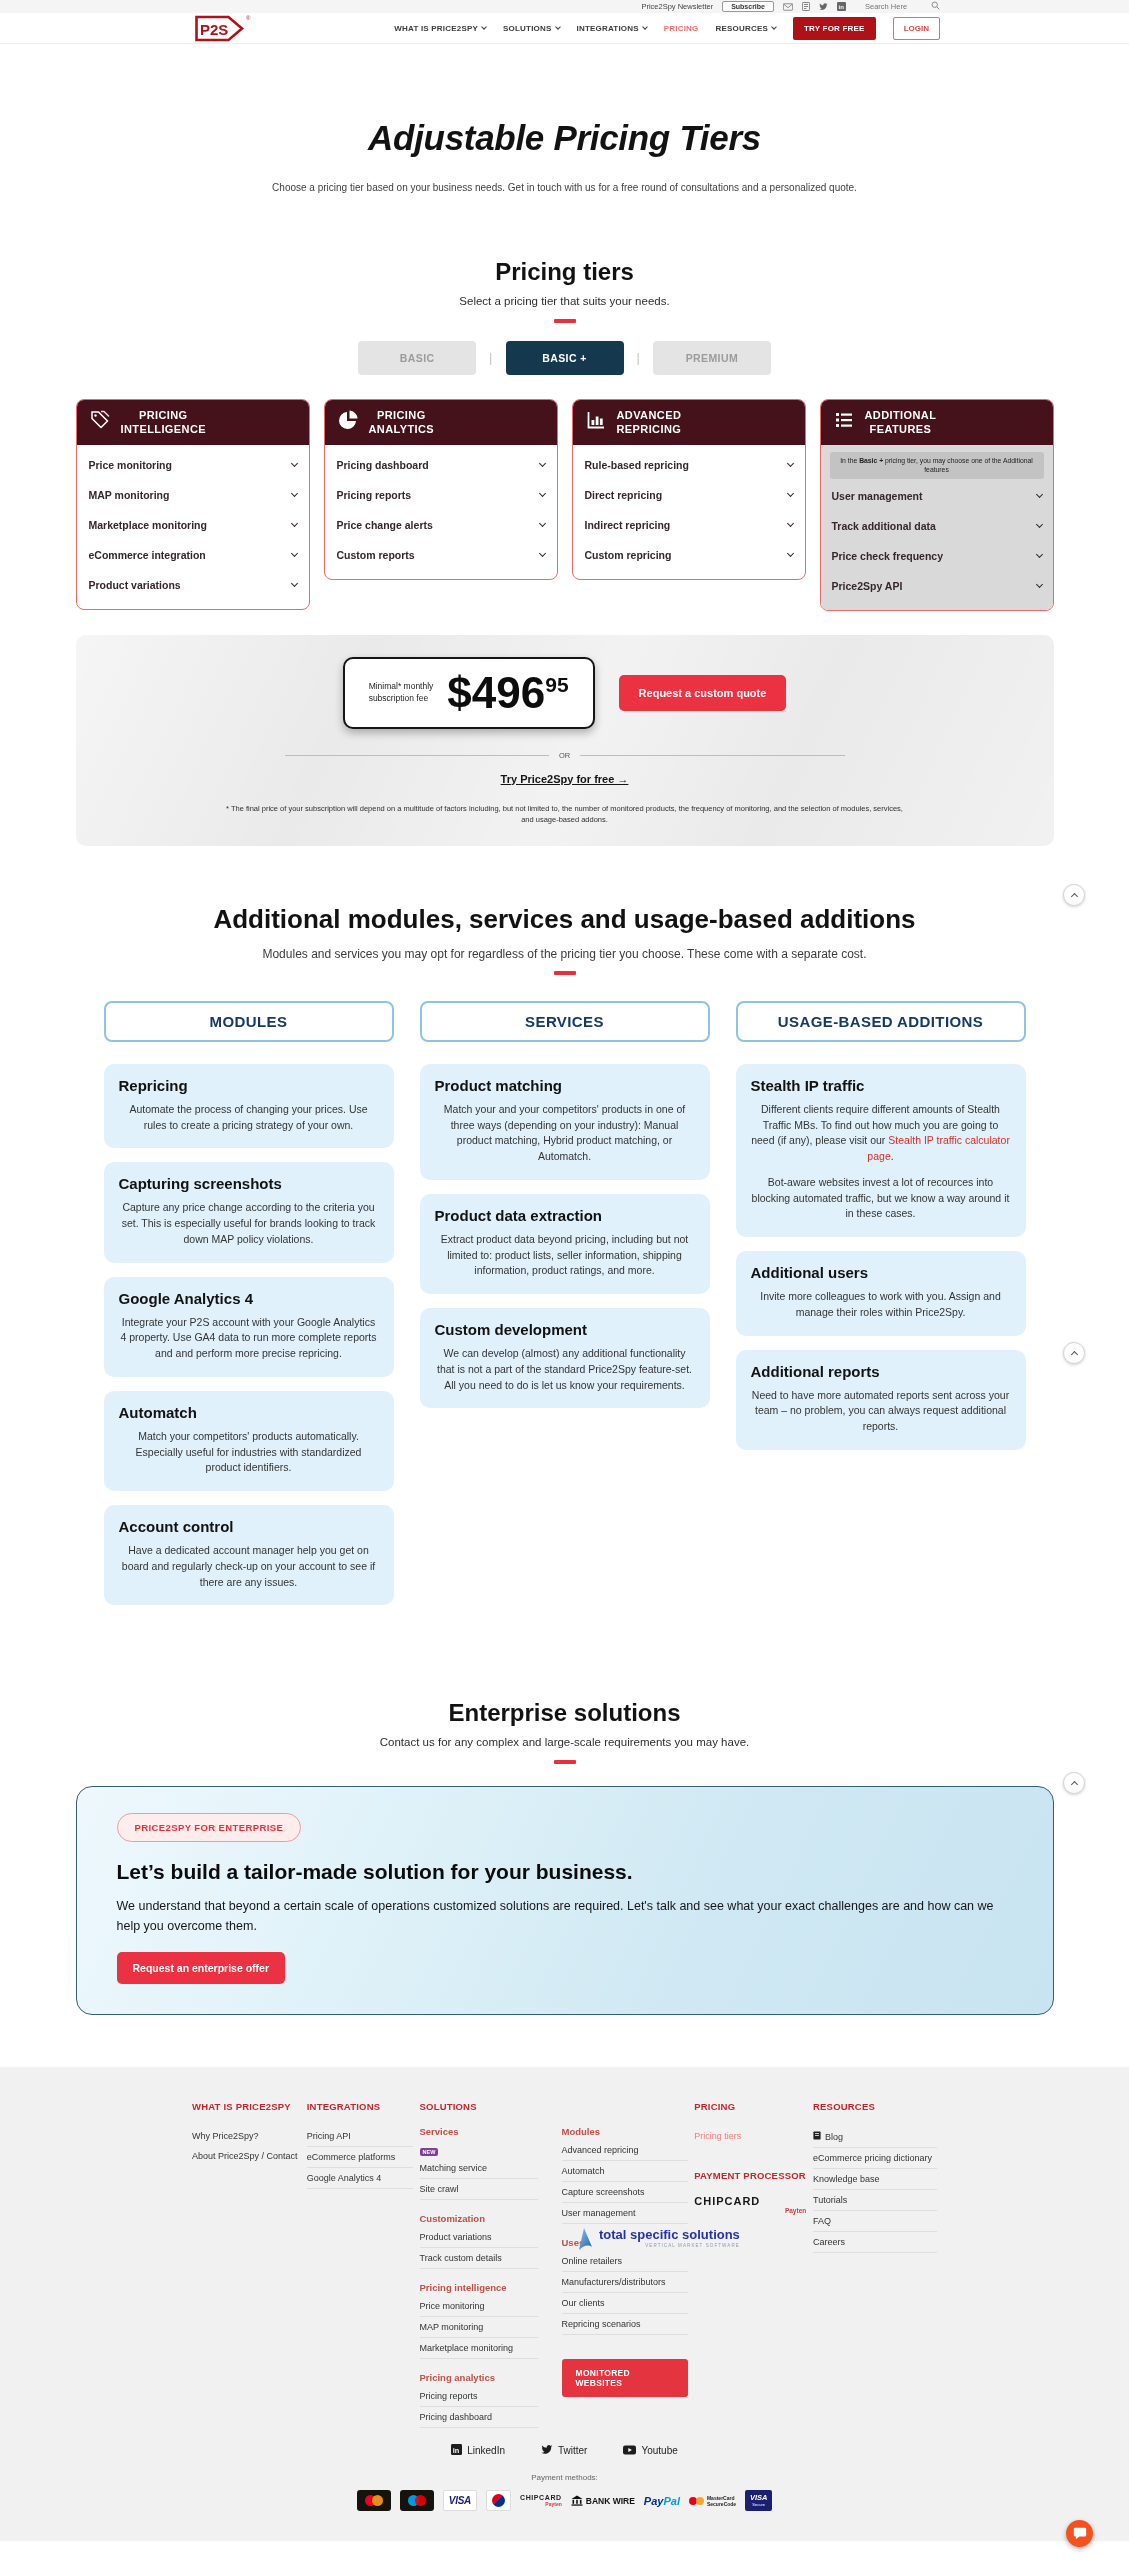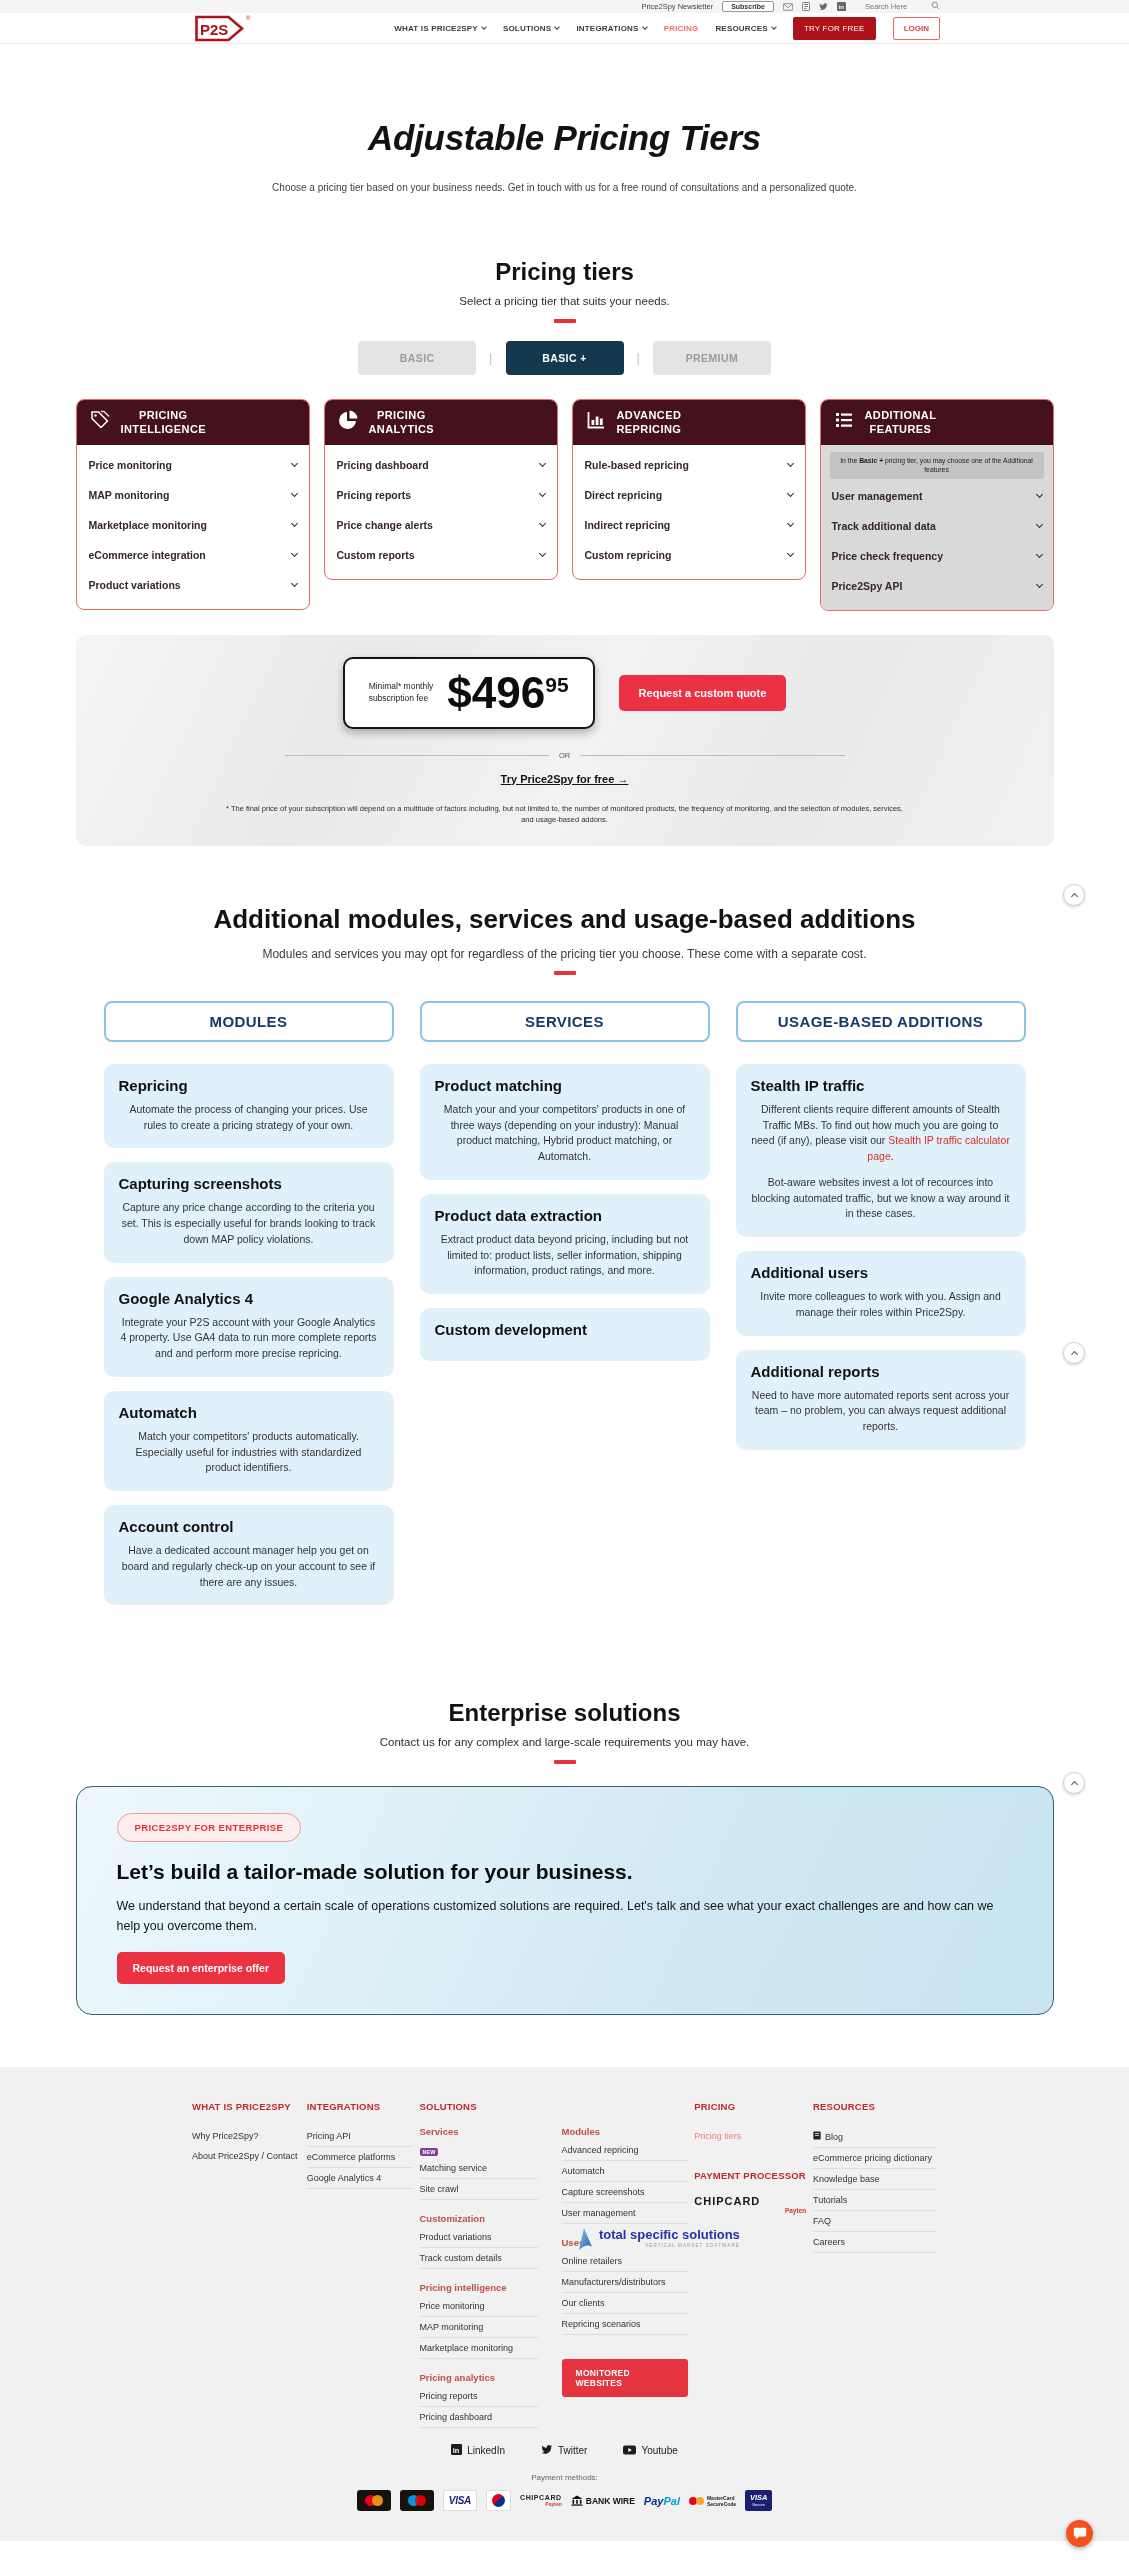"TRY FOR FREE" .btn-try { font-weight: normal -> bold }
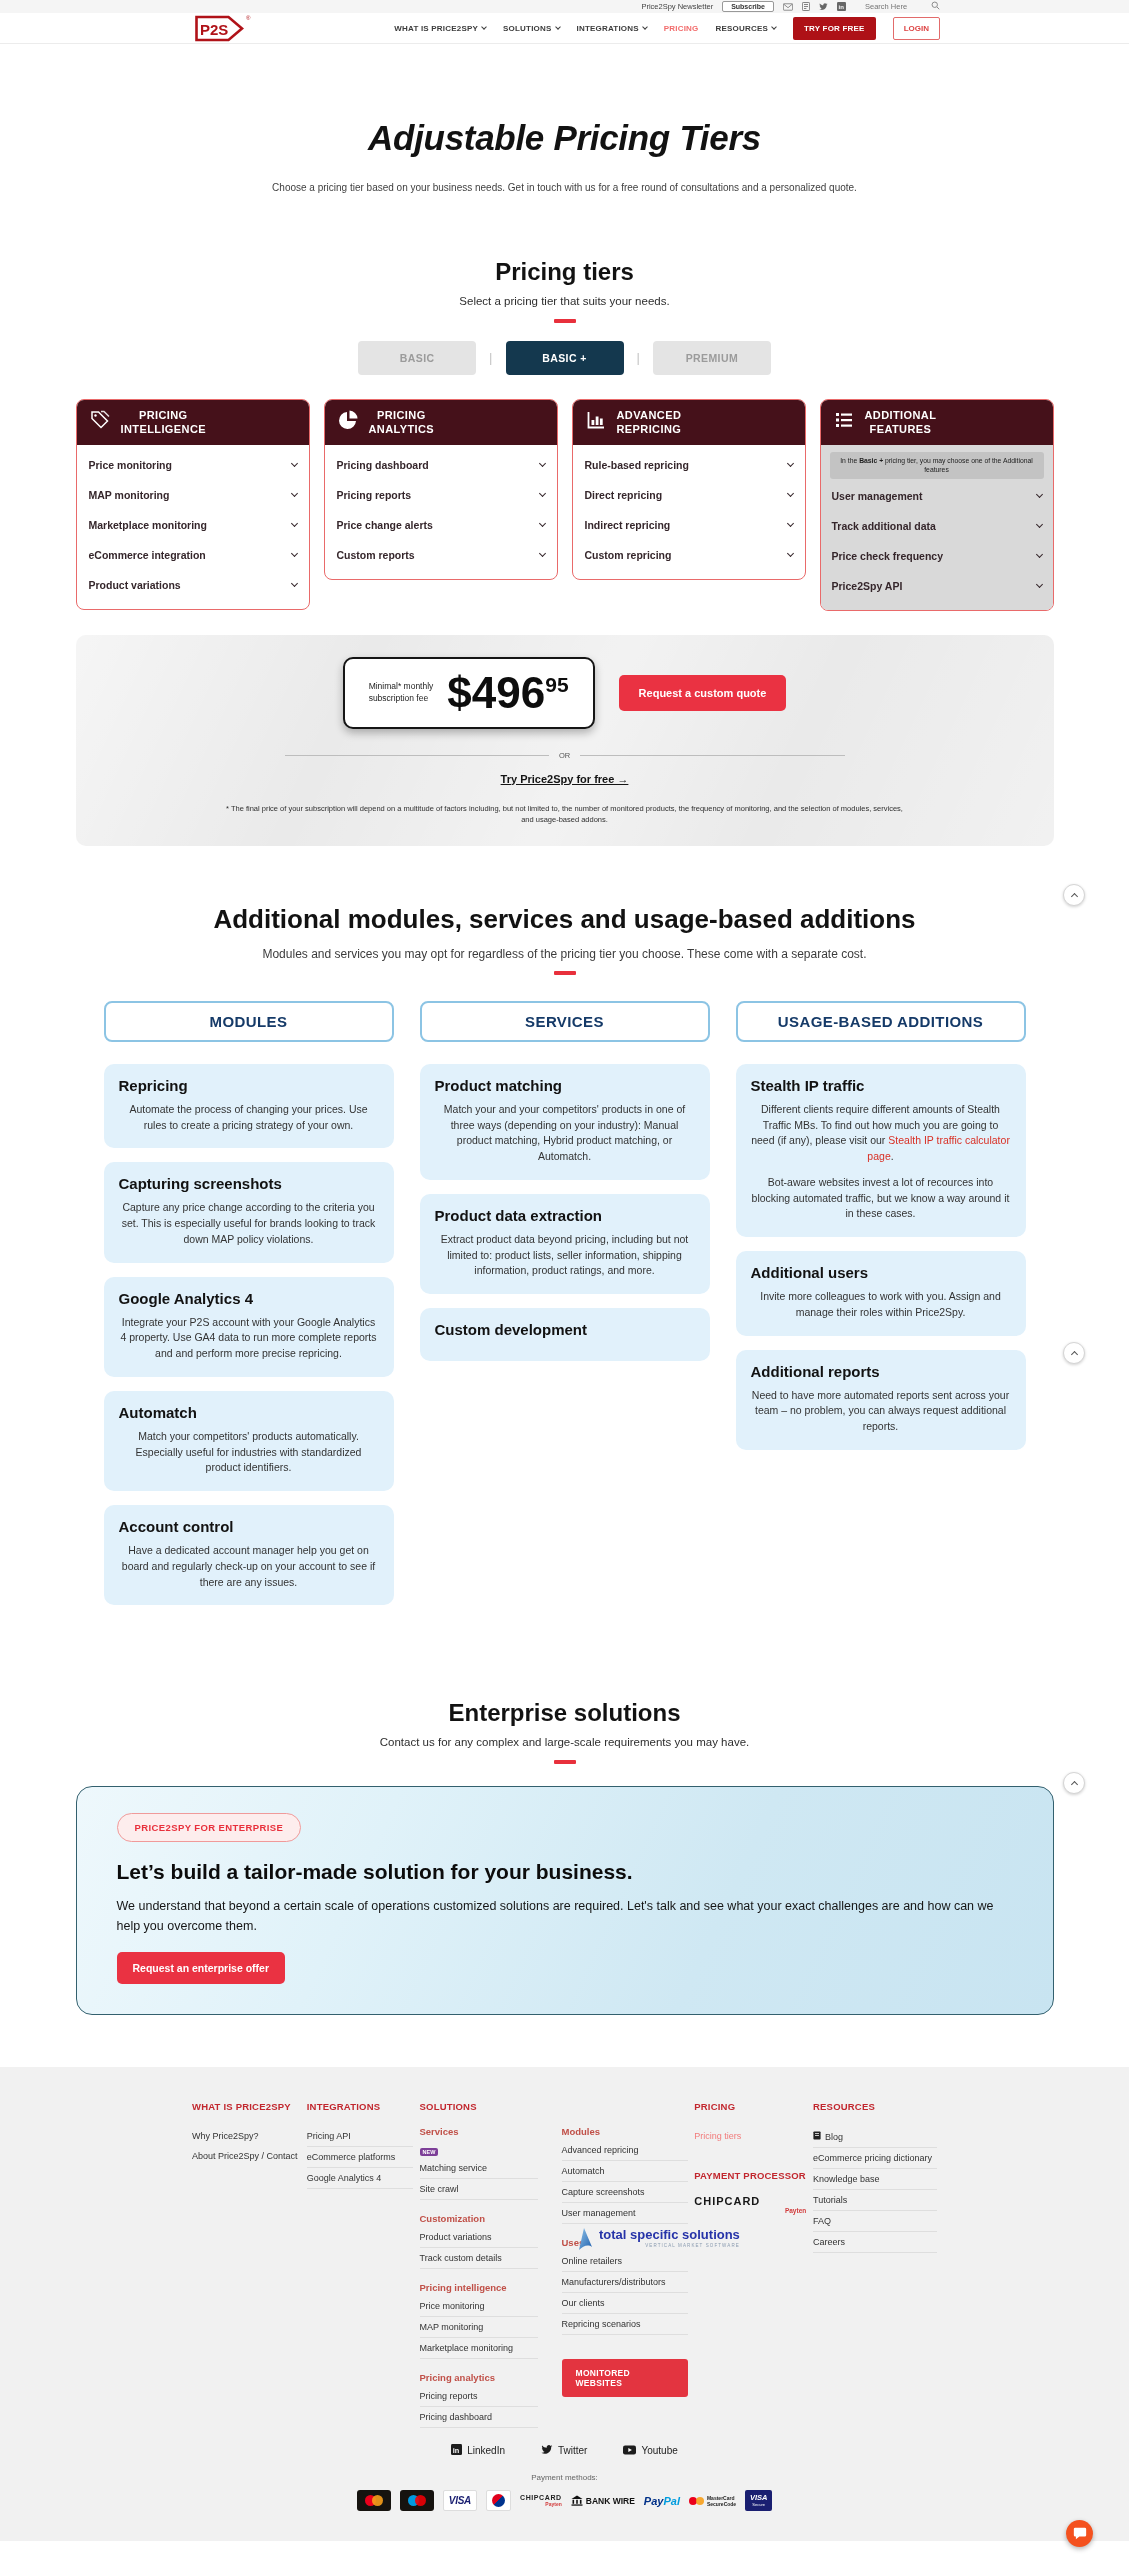"We can develop (almost) any" p { html: none -> <p>We can develop (almost) any additional functionality that is not a part of the standard Price2Spy feature-set. All you need to do is let us know your requirements.</p> }
